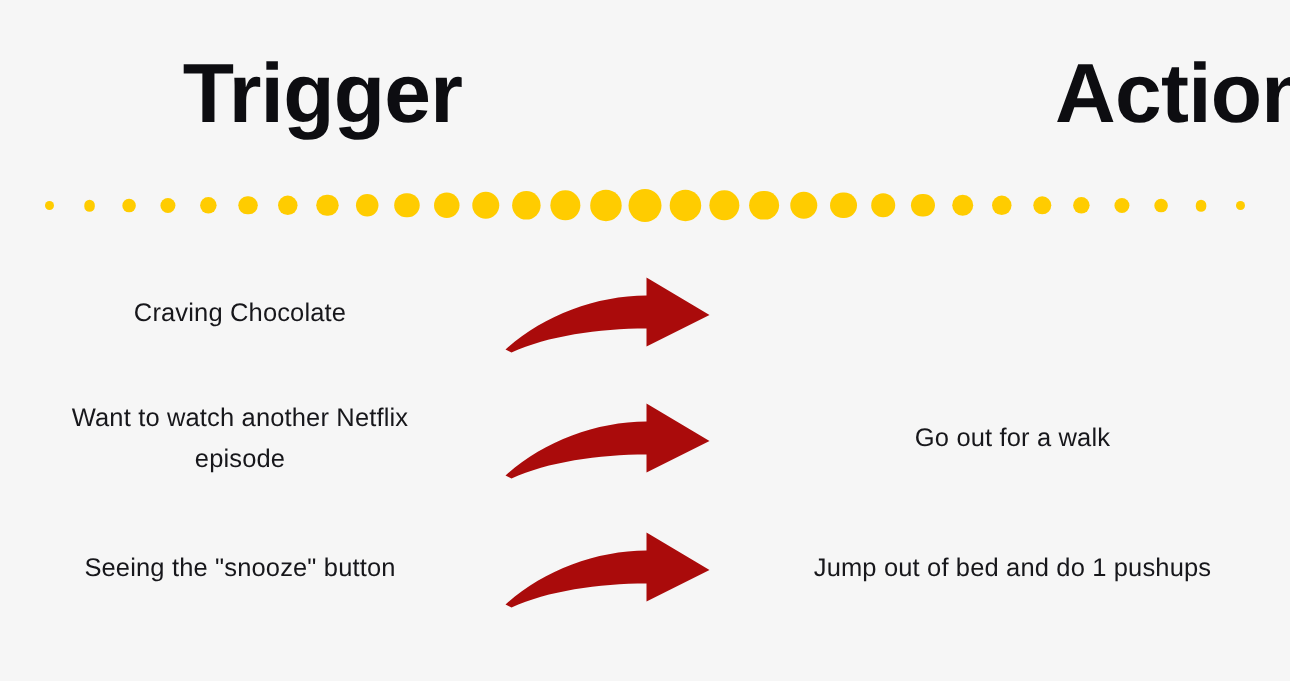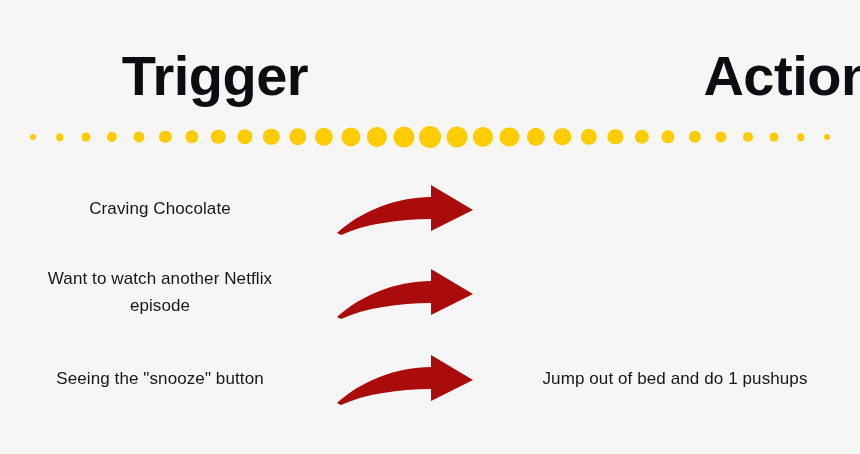"Trigger" .headings { top: 40px -> 26px }
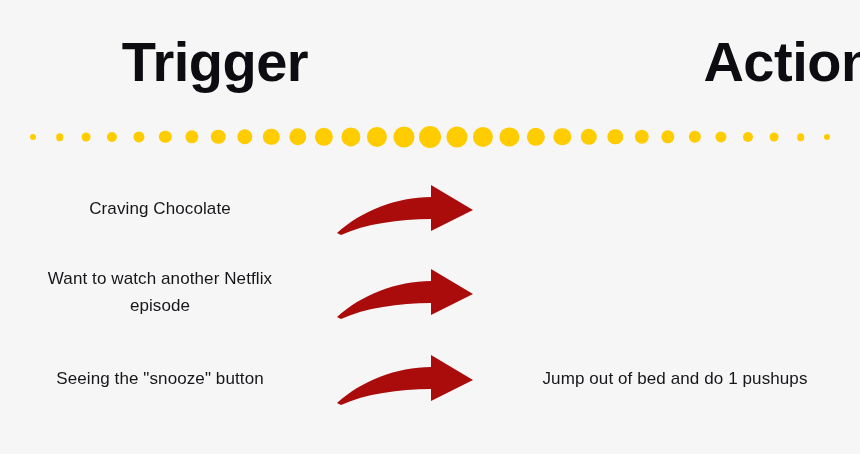"Go out for a walk" div.cell { html: none -> <div> <span>Go out for a walk</span> </div> }
